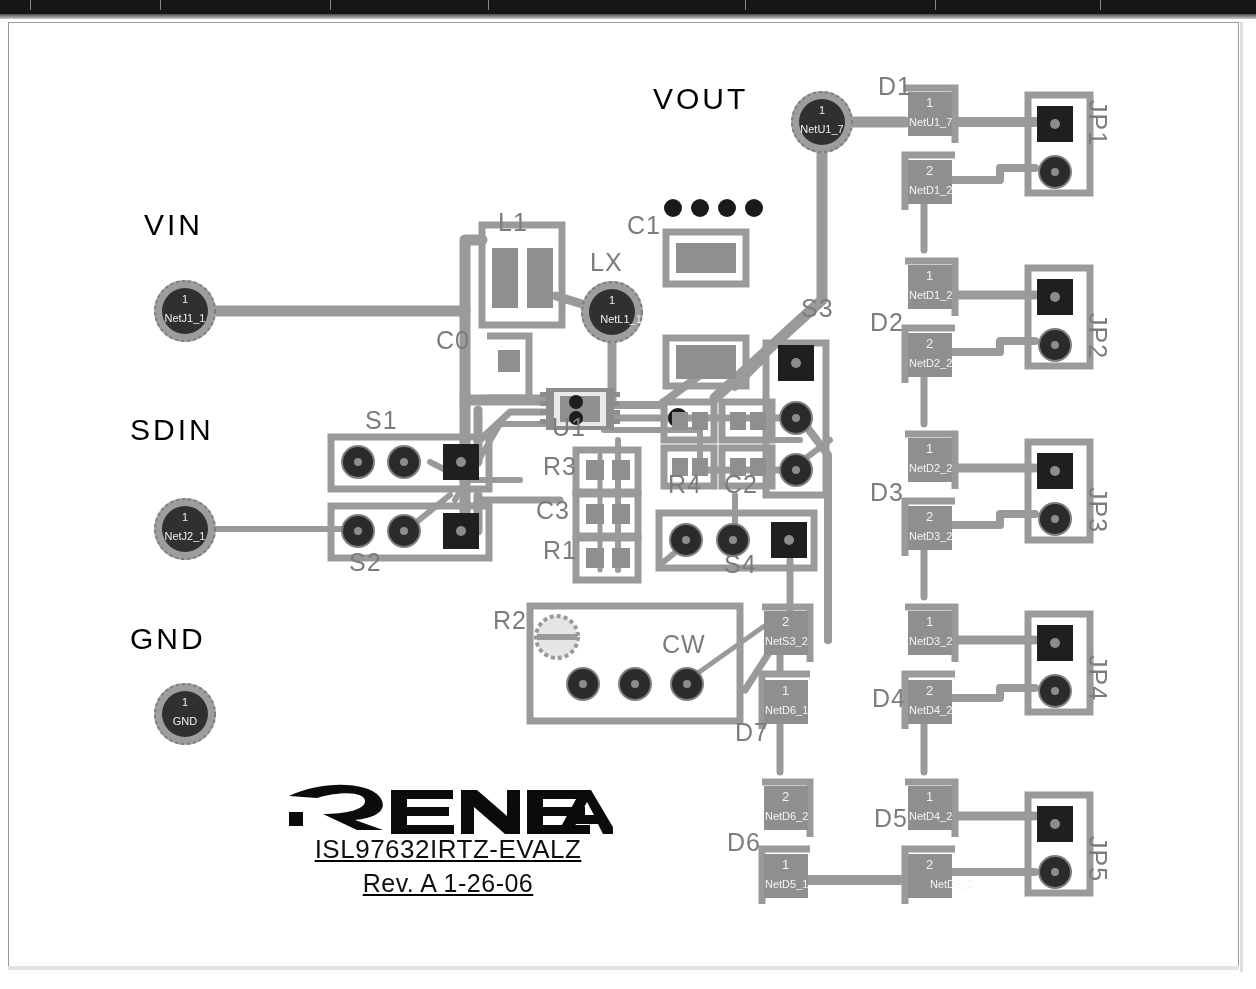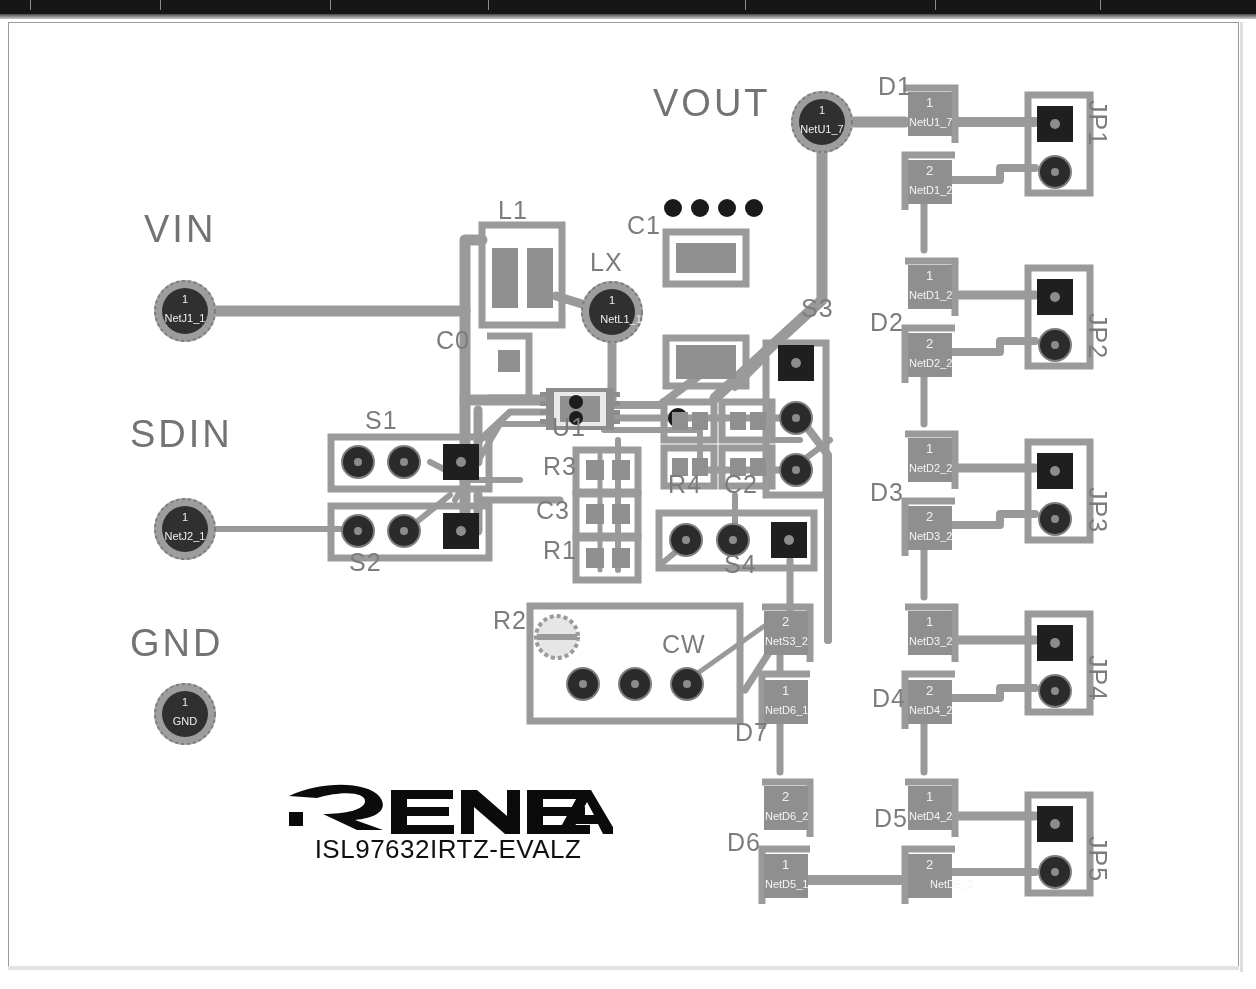"VOUT" .lbl.big { color: #737373 -> #000000; font-size: 38px -> 30px }
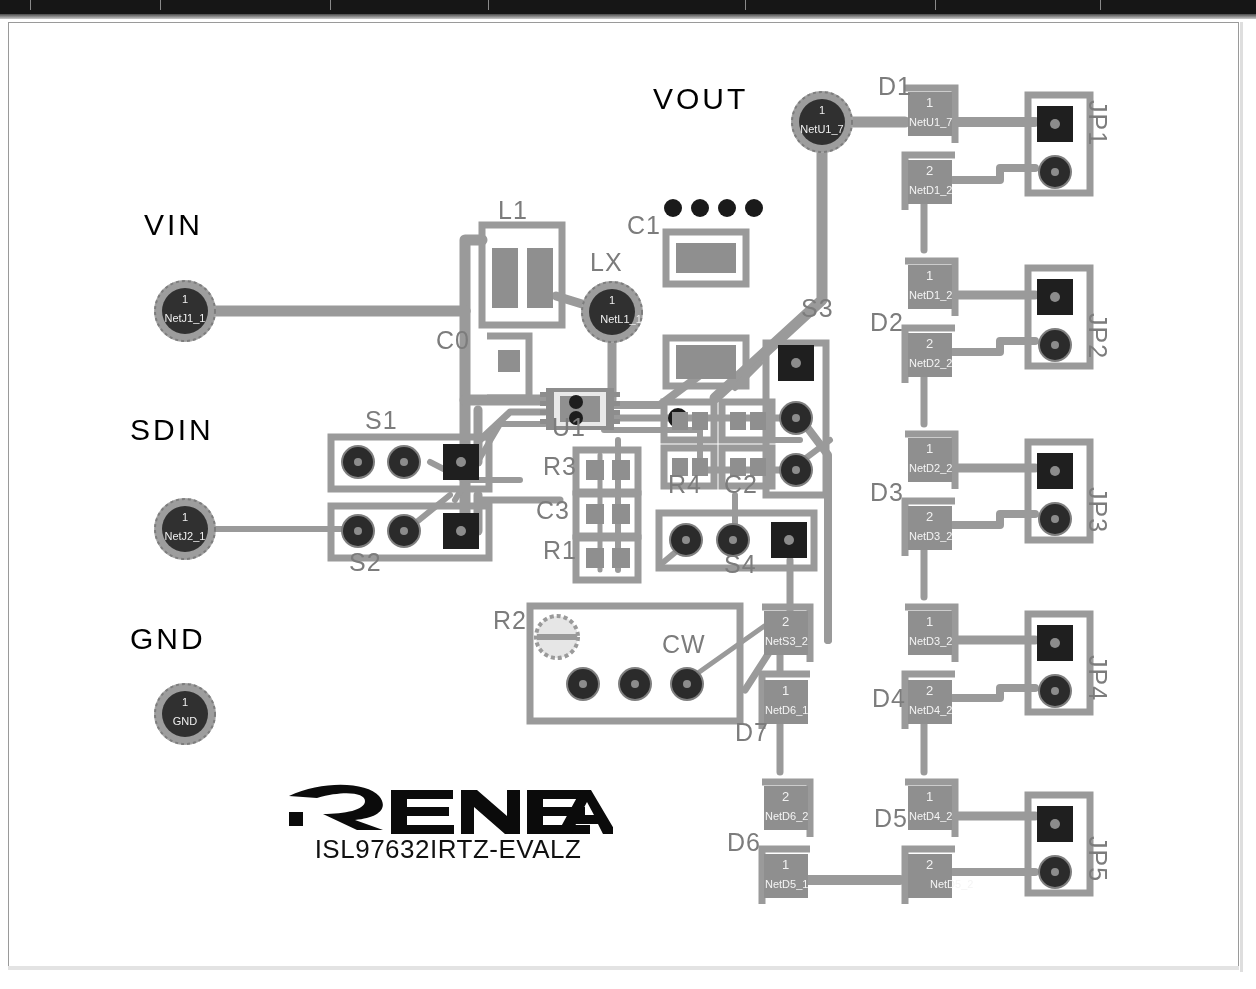"L1" div.lbl { top: 196px -> 208px }
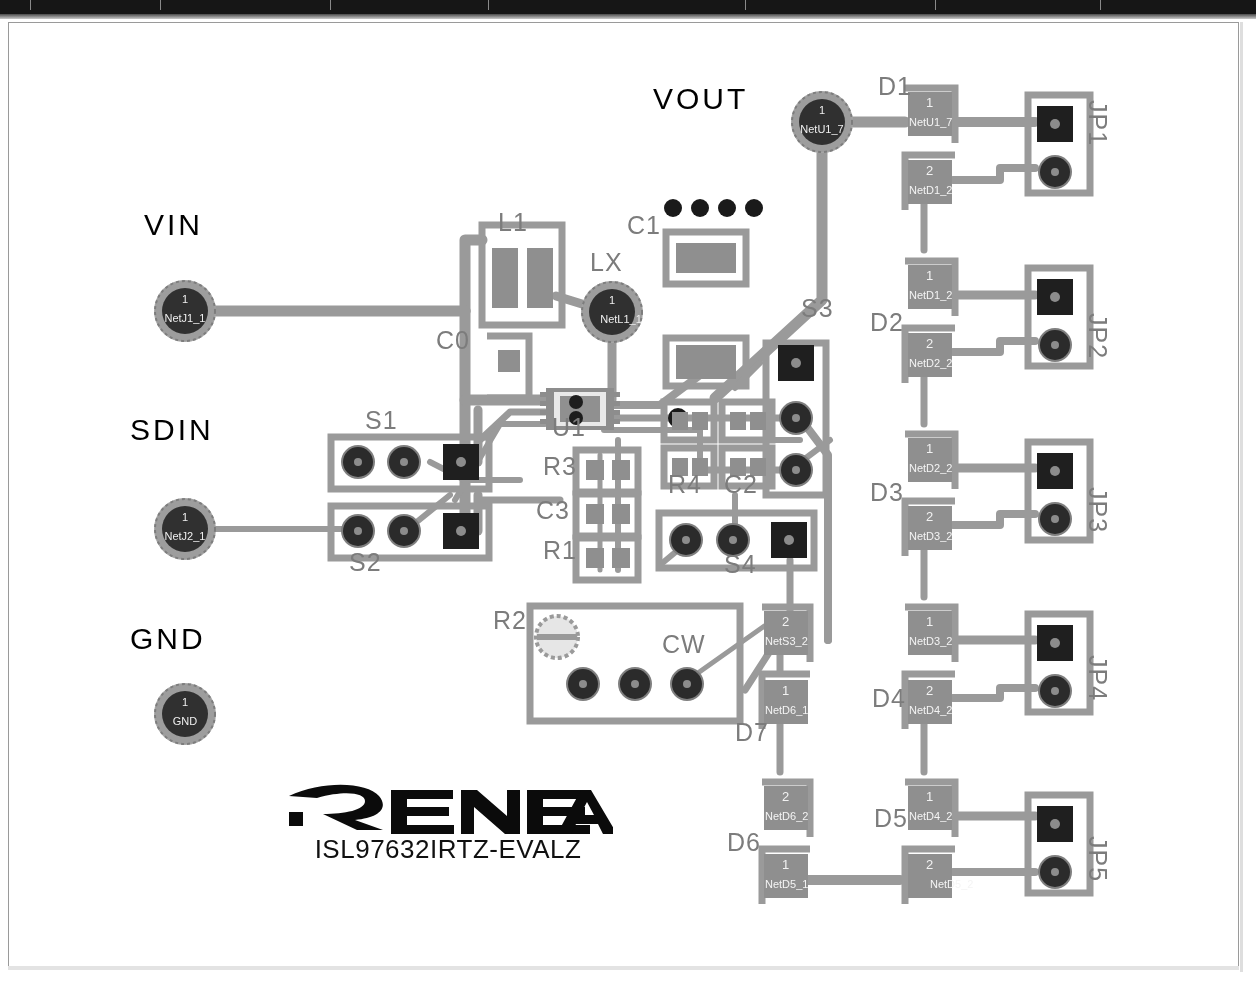"ISL97632IRTZ-EVALZ" #brand { text-decoration: none -> underline }
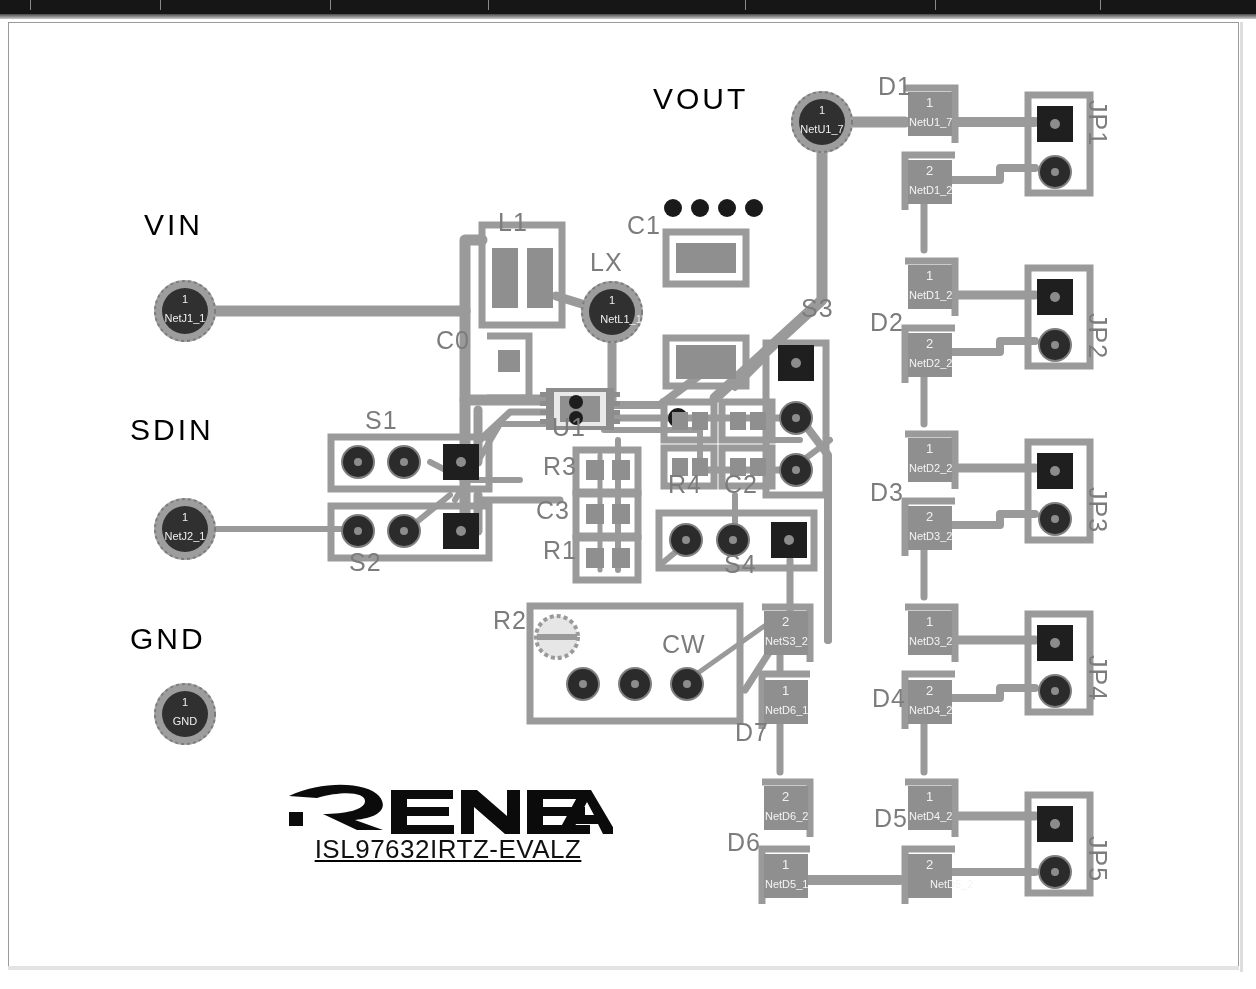"Rev. A 1-26-06" div { html: none -> <div>Rev. A 1-26-06</div> }
